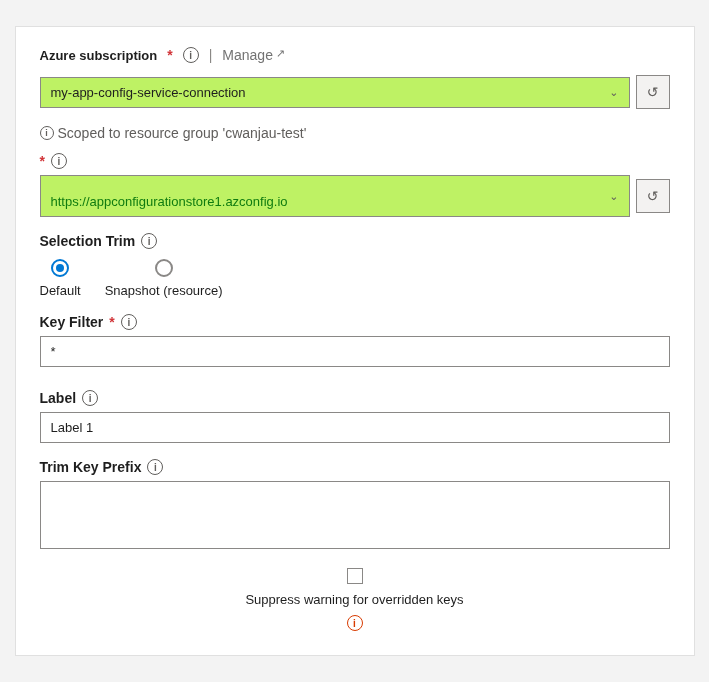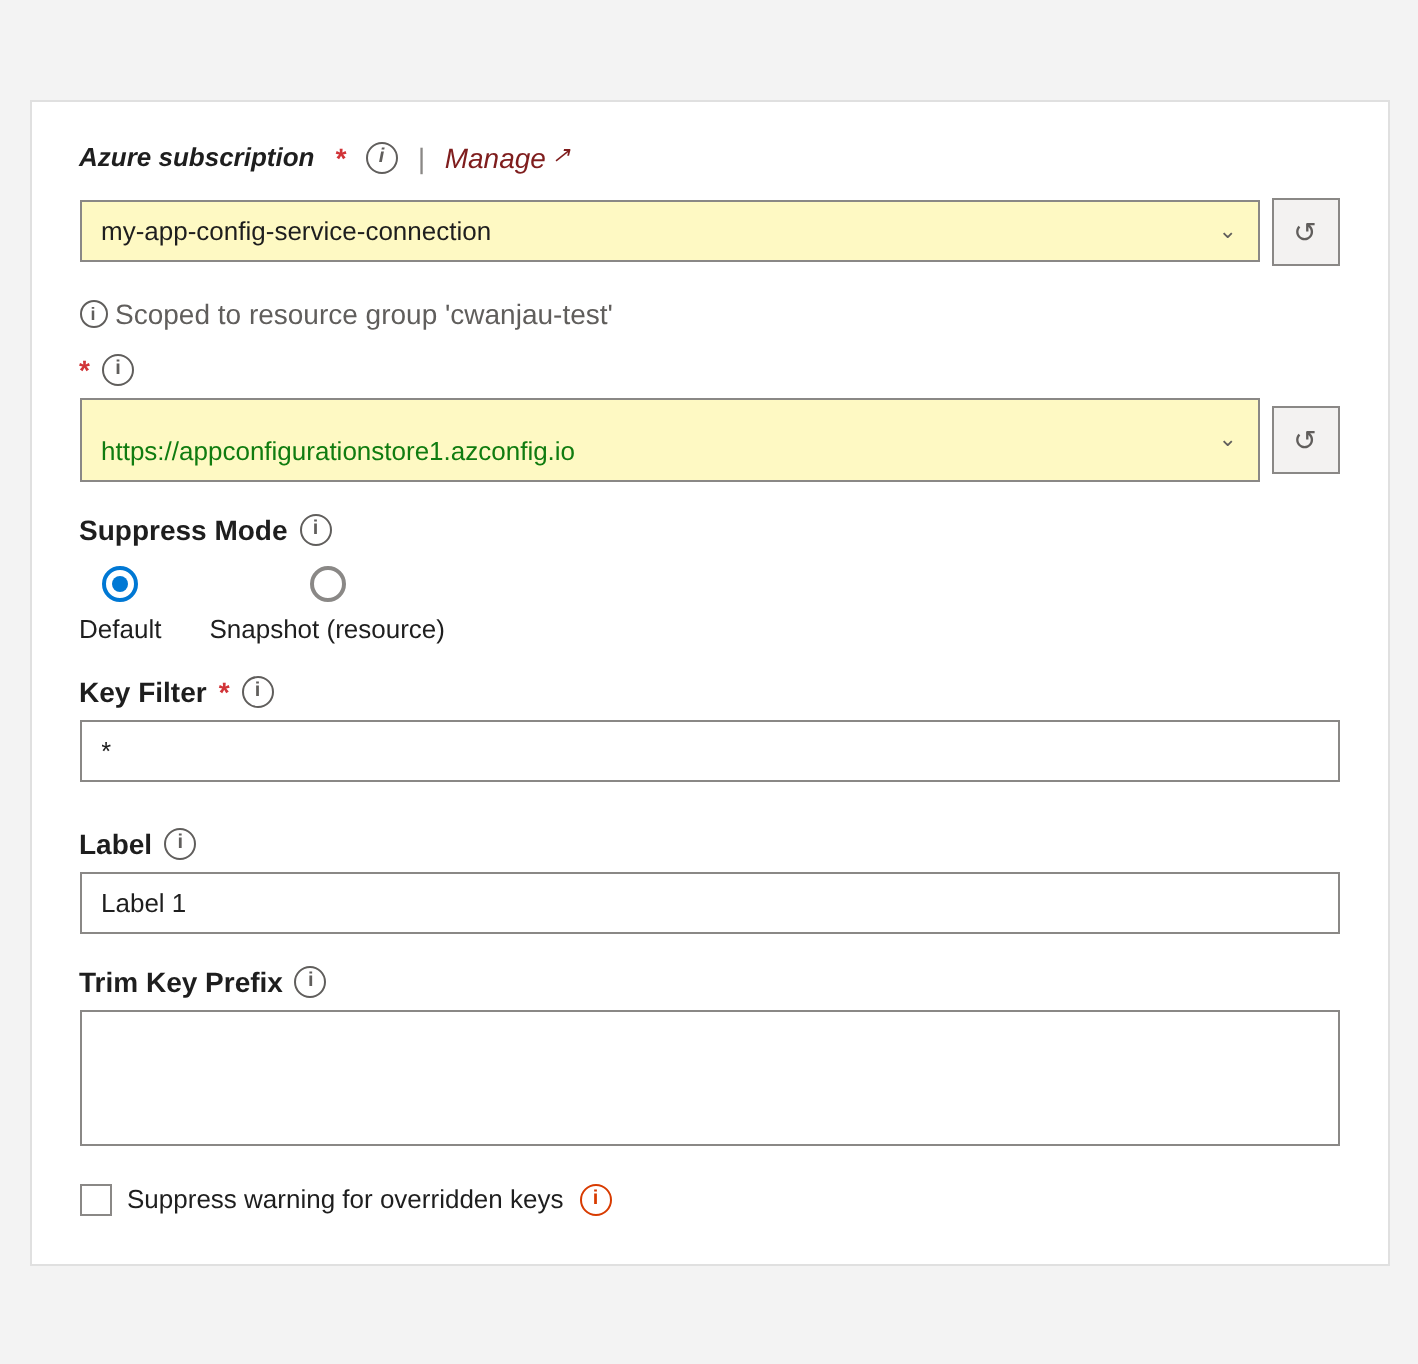"Azure subscription" .header-row { font-style: italic -> none }
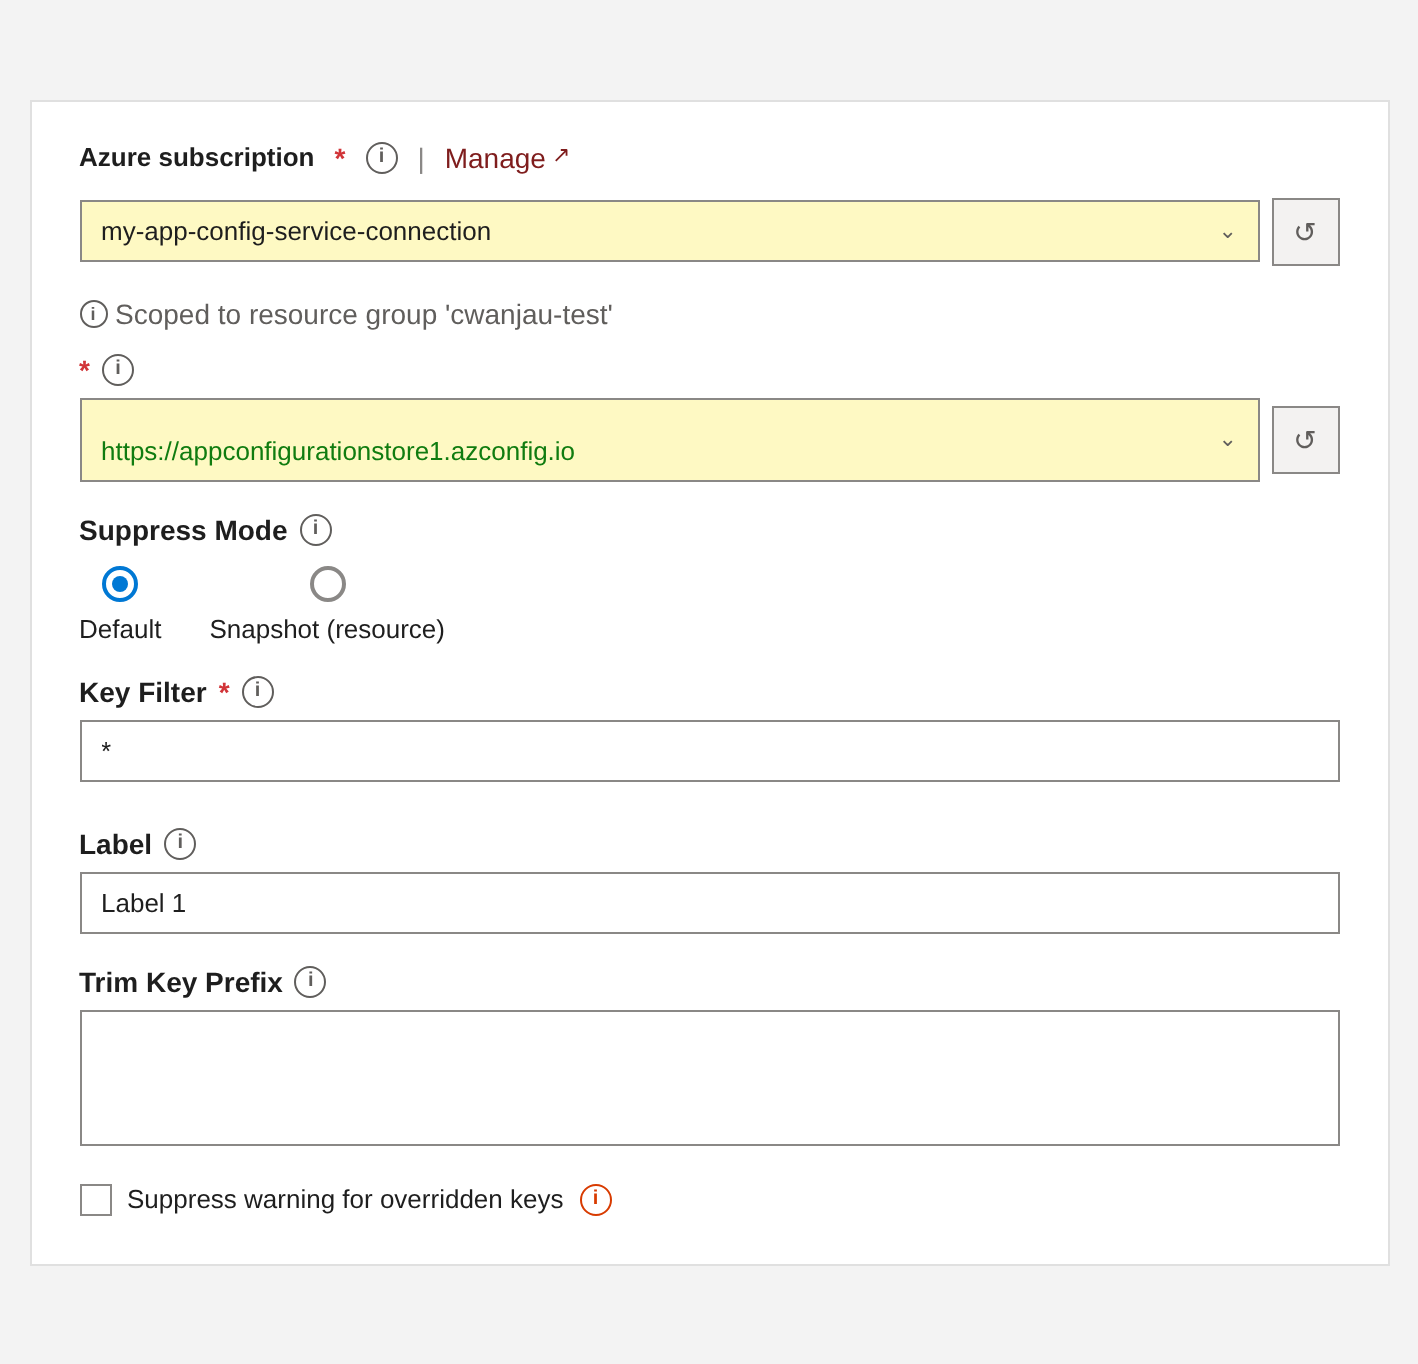"Manage" .manage-link { color: #7f1d1d -> #737373 }
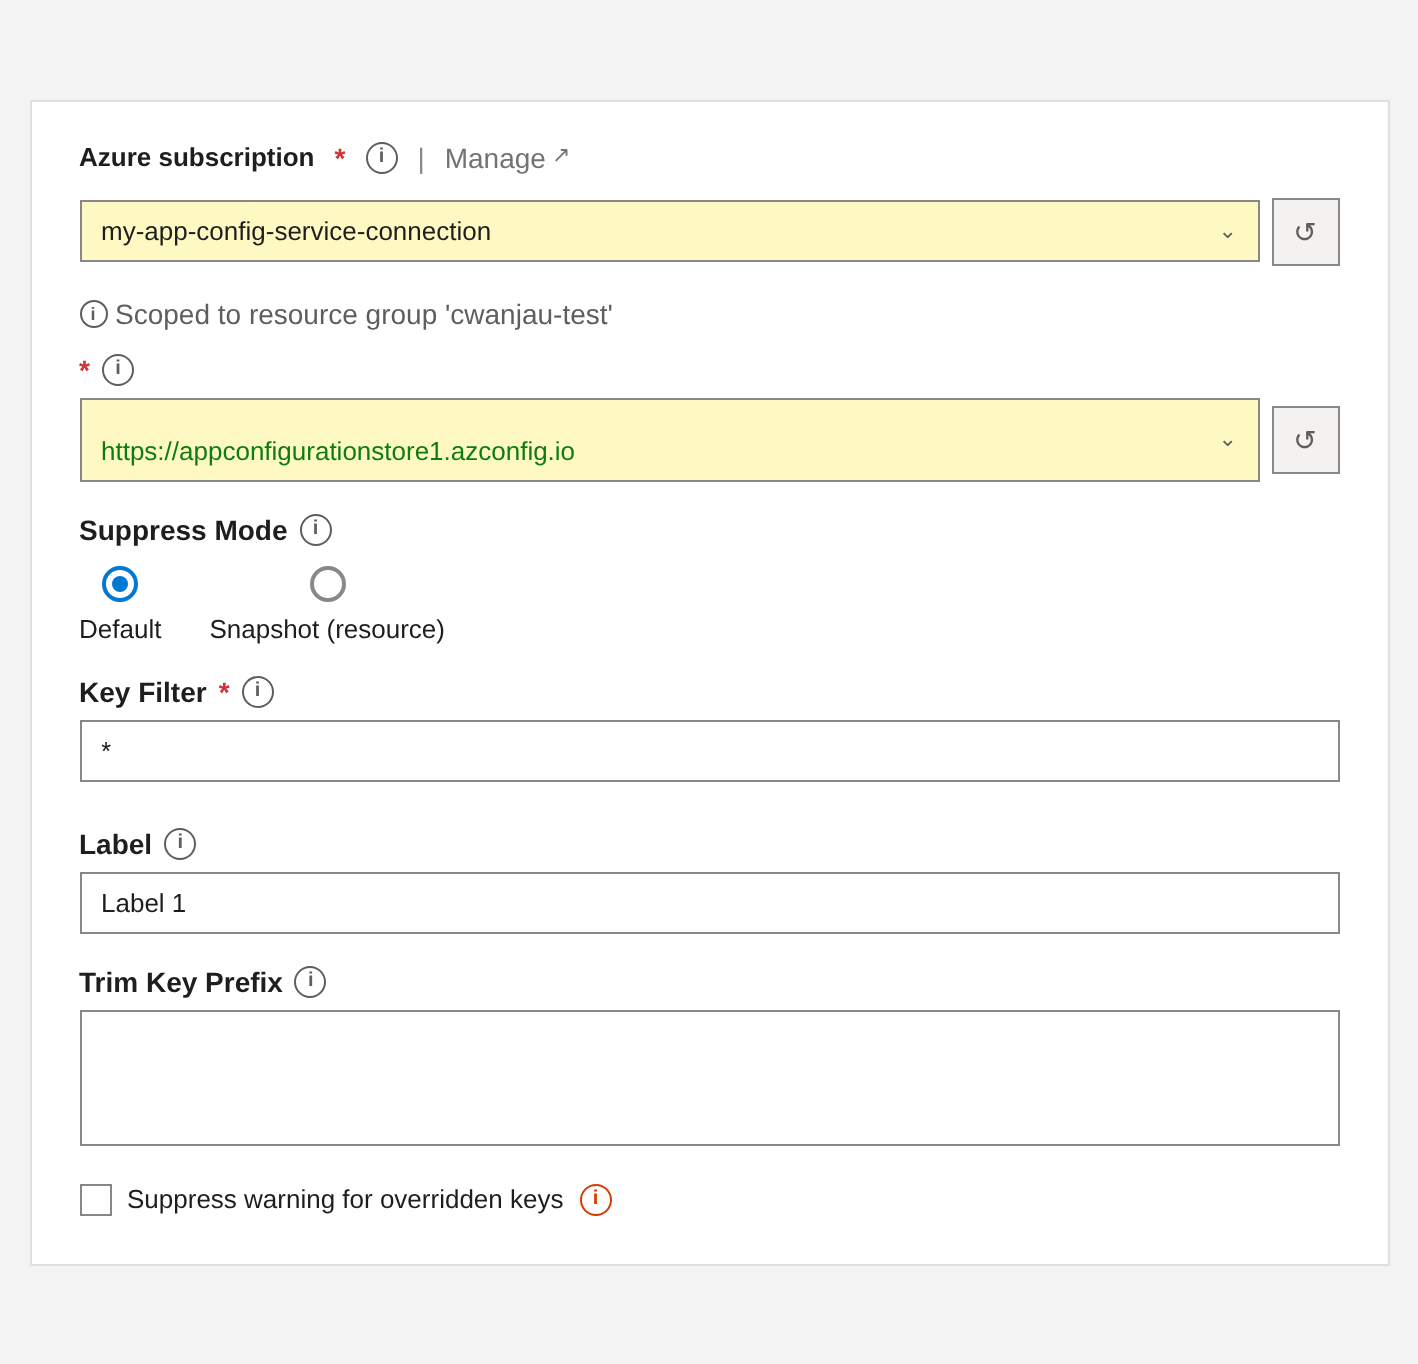"my-app-config-service-connection" .dropdown { background: #fef9c3 -> #bef264 }
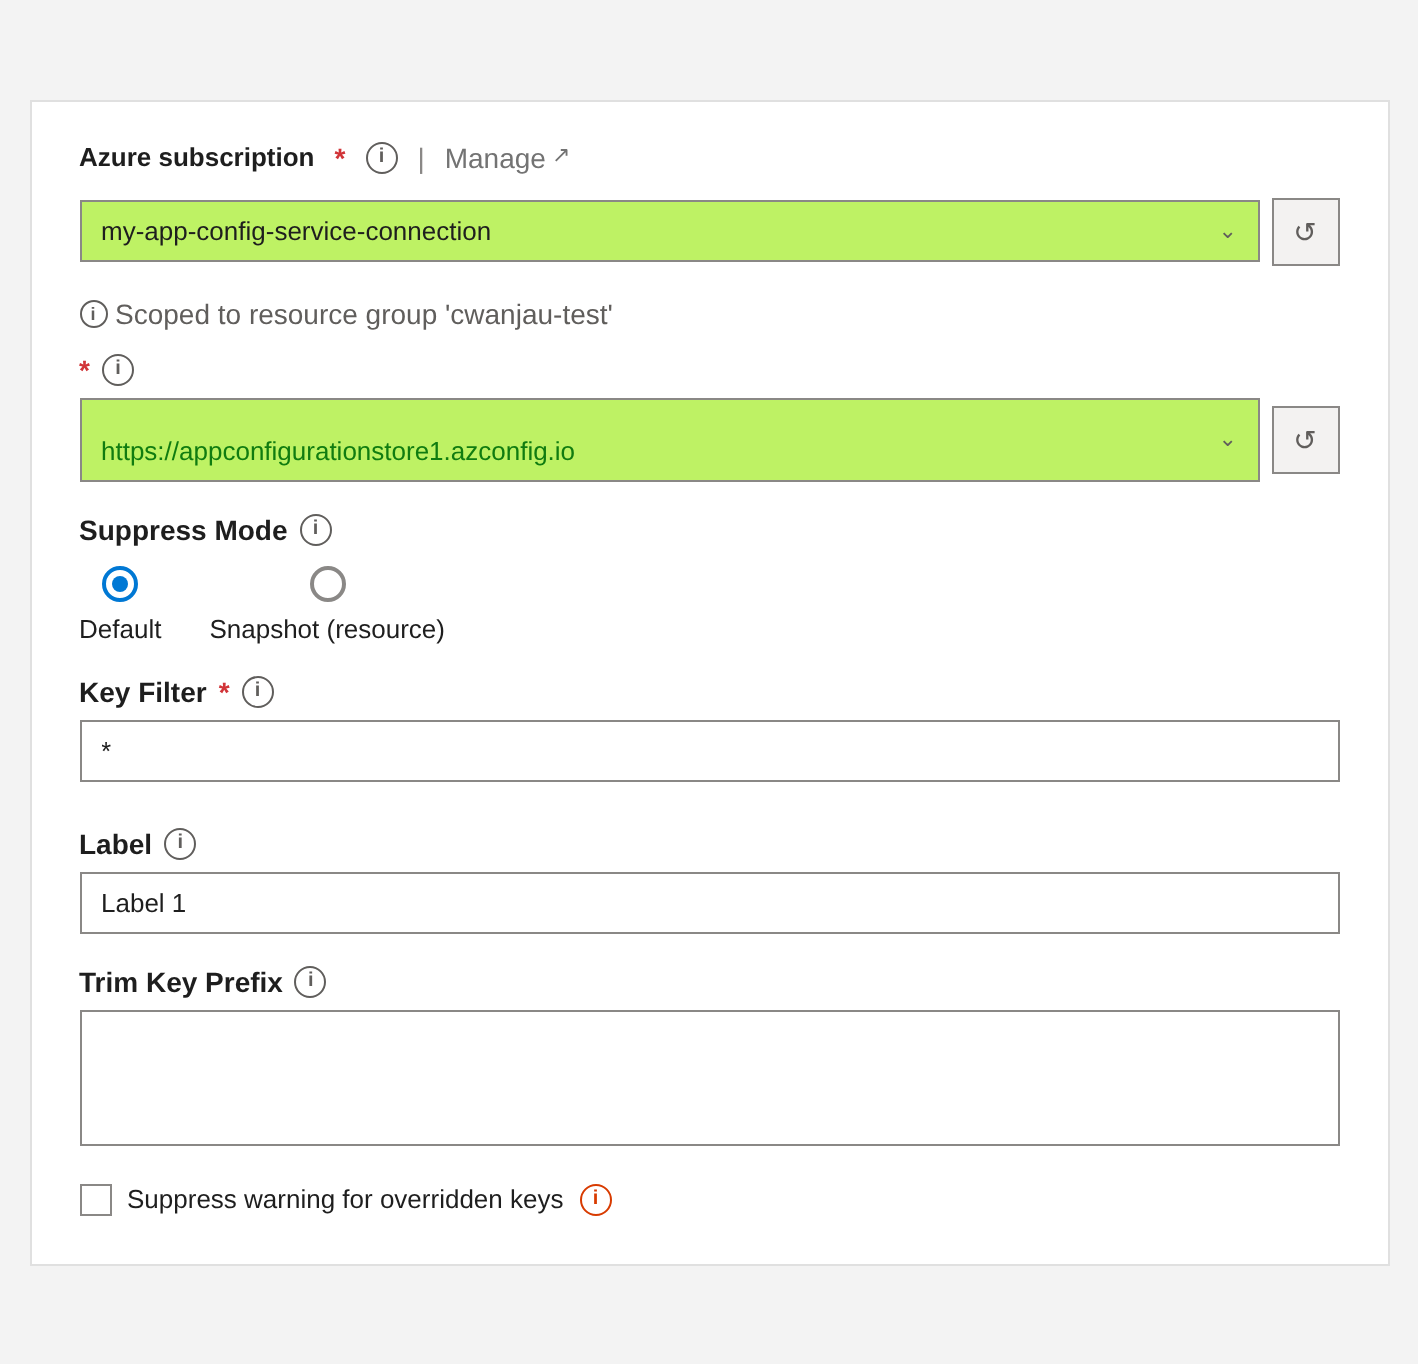"Suppress Mode" span { text: Suppress Mode -> Selection Trim }
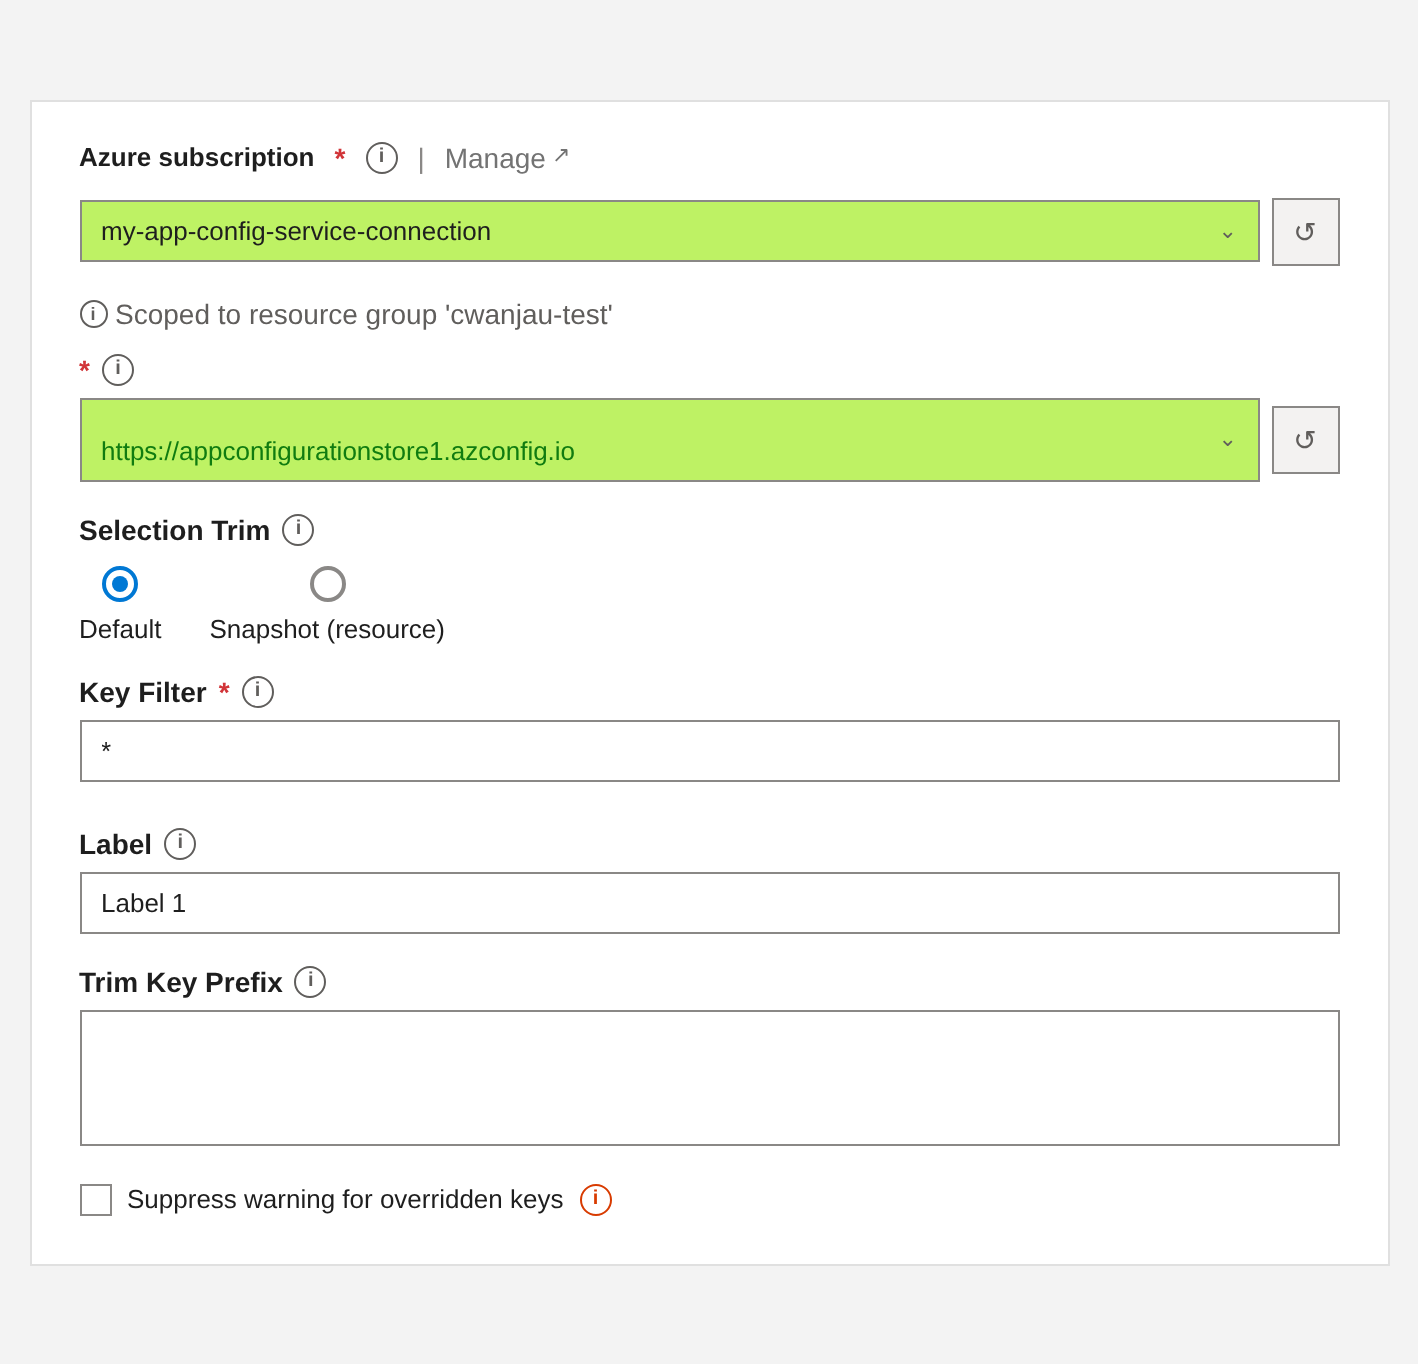"Suppress warning for overridden keys" .checkbox-row { flex-direction: none -> column }
